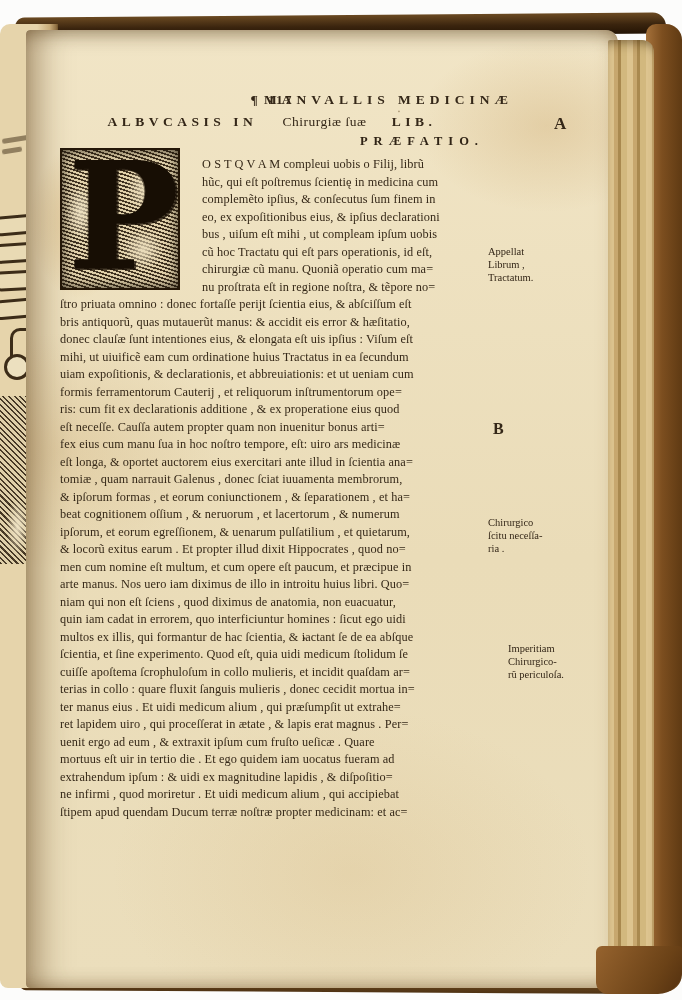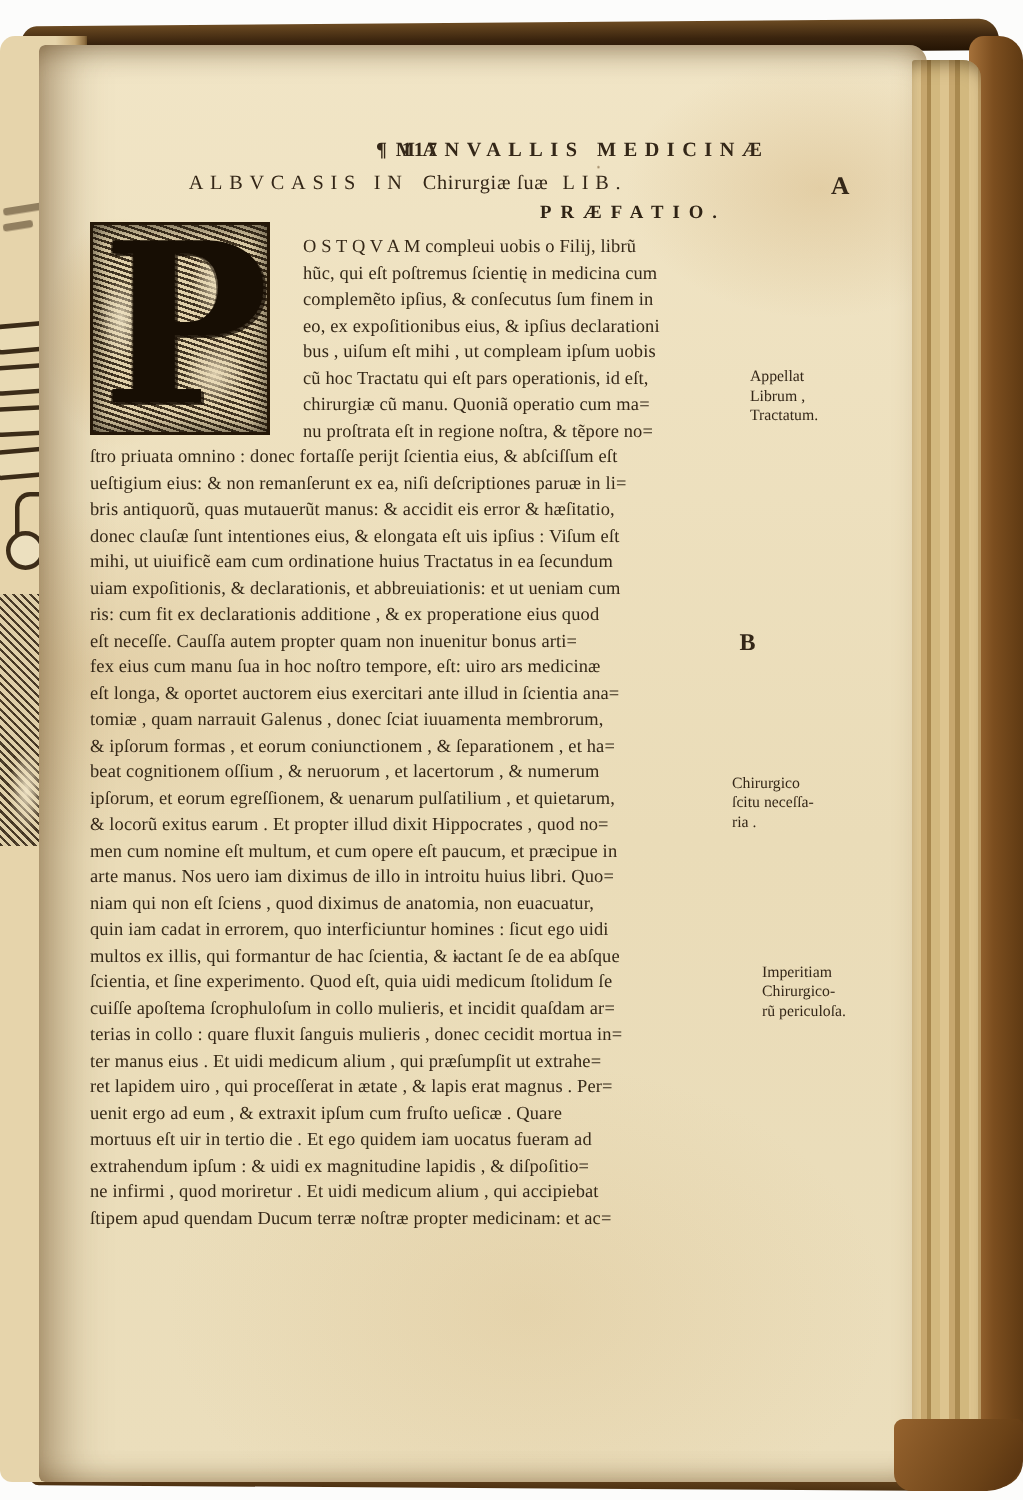"ALBVCASIS IN" .h2 .caps { font-weight: normal -> bold }
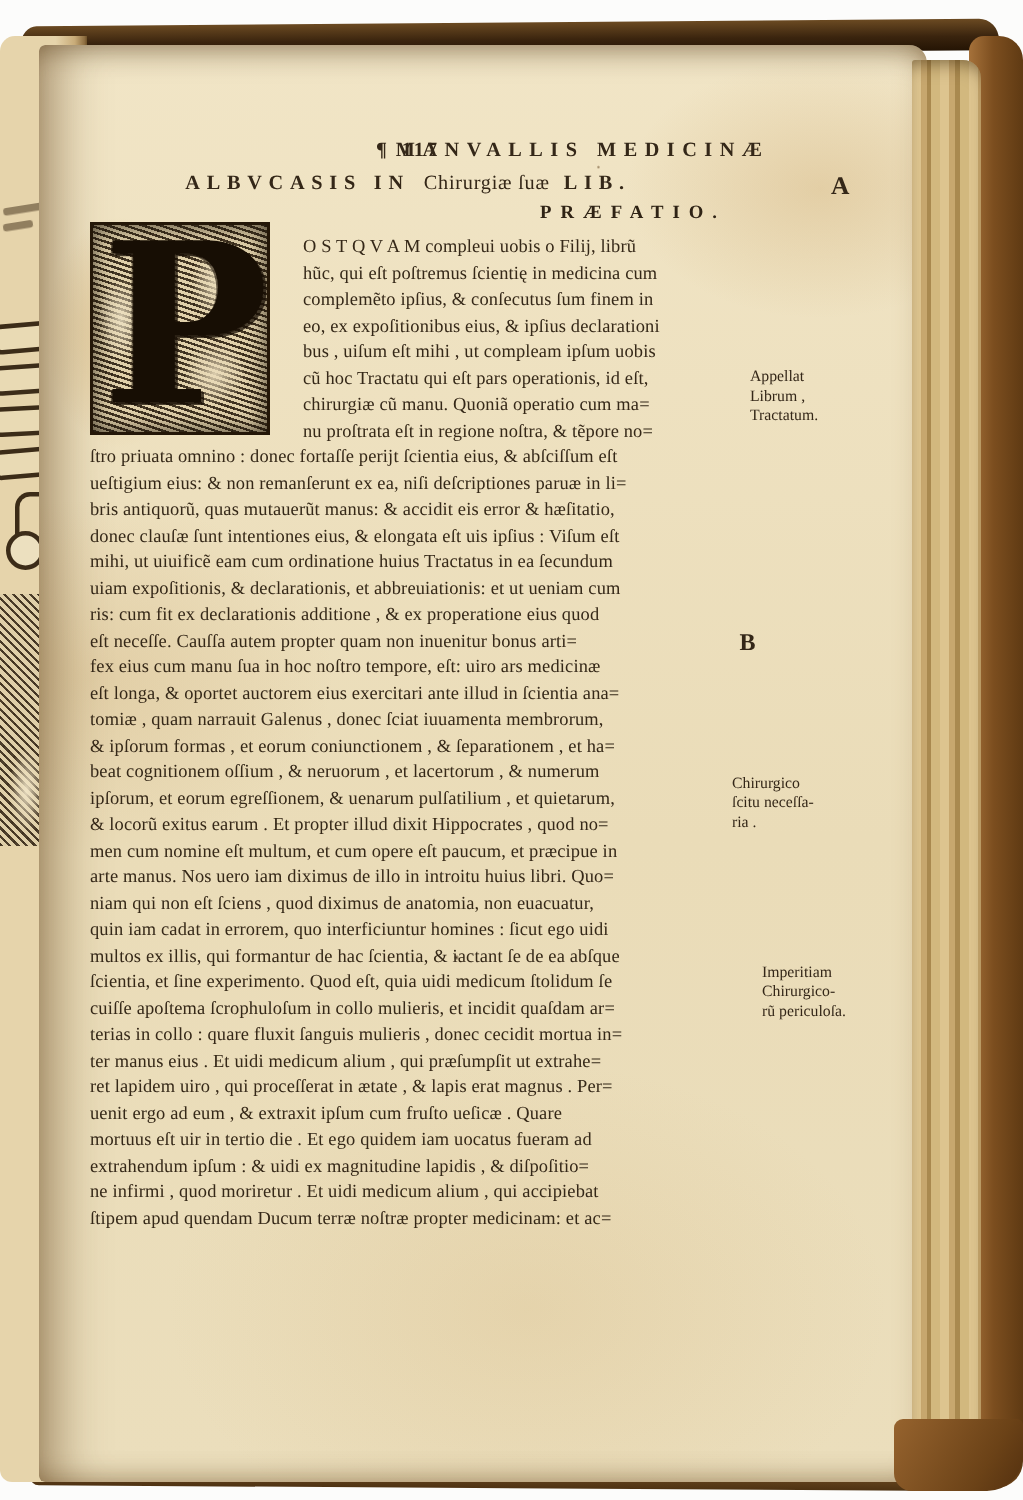"Chirurgiæ ſuæ" .h2 .low { margin: 0 6px -> 0 22px }
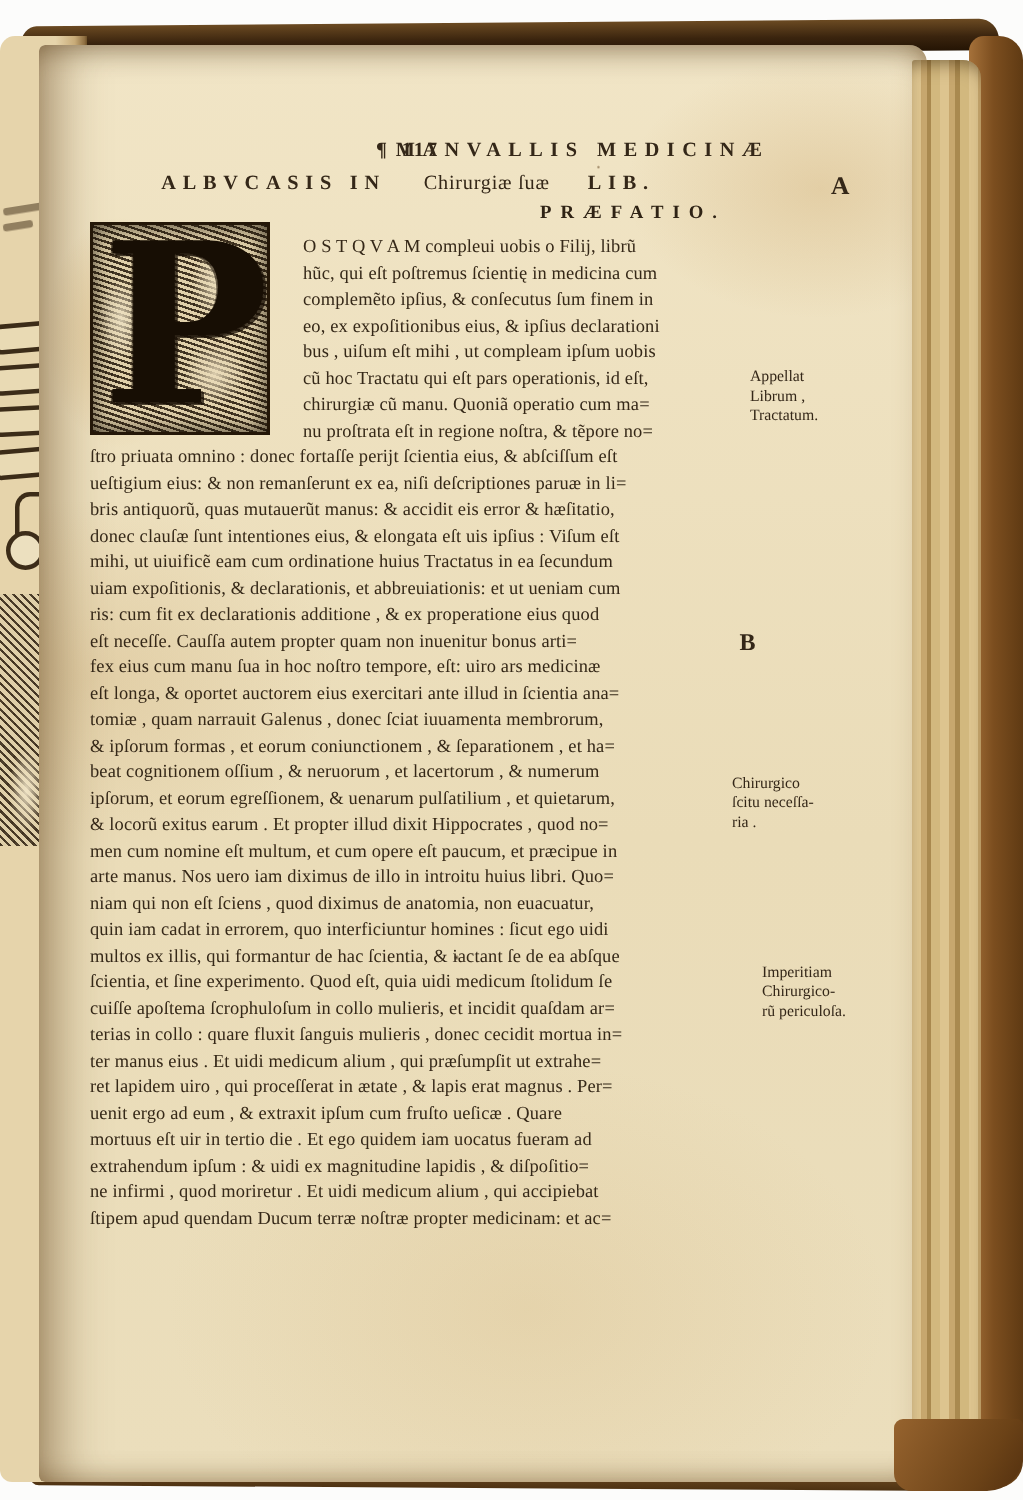"Appellat" .note1 { left: 474px -> 462px }
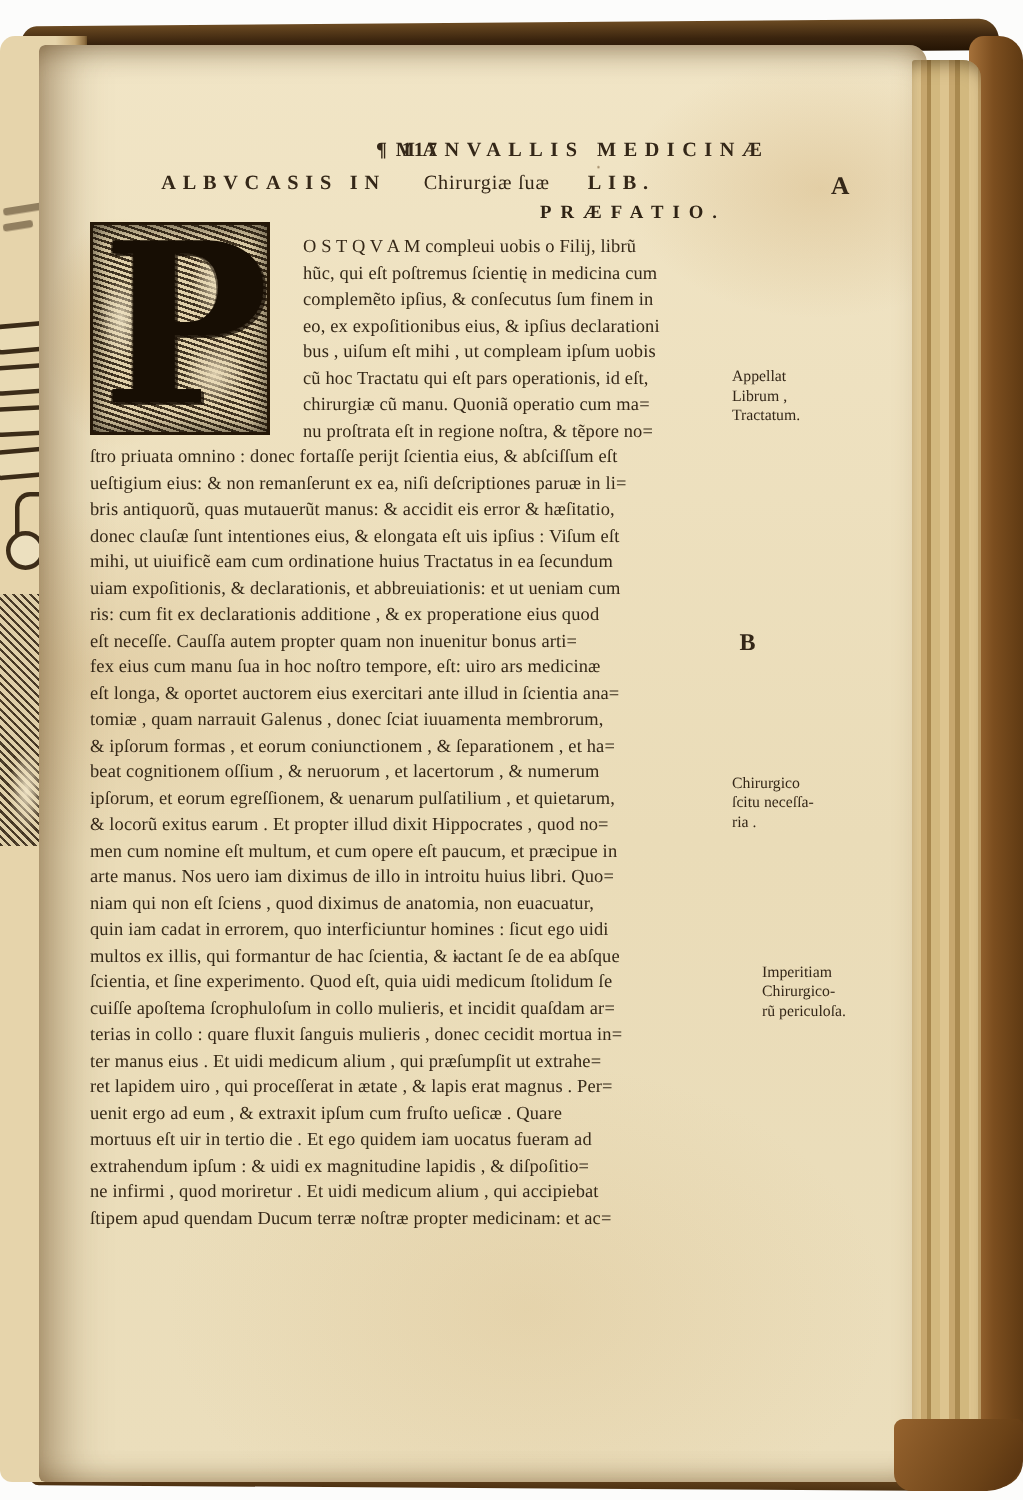"ueſtigium eius: & non remanſerunt" div.bl { html: <div>ueſtigium eius: &amp; non remanſerunt ex ea, niſi deſcriptiones paruæ in li=</div> -> none }
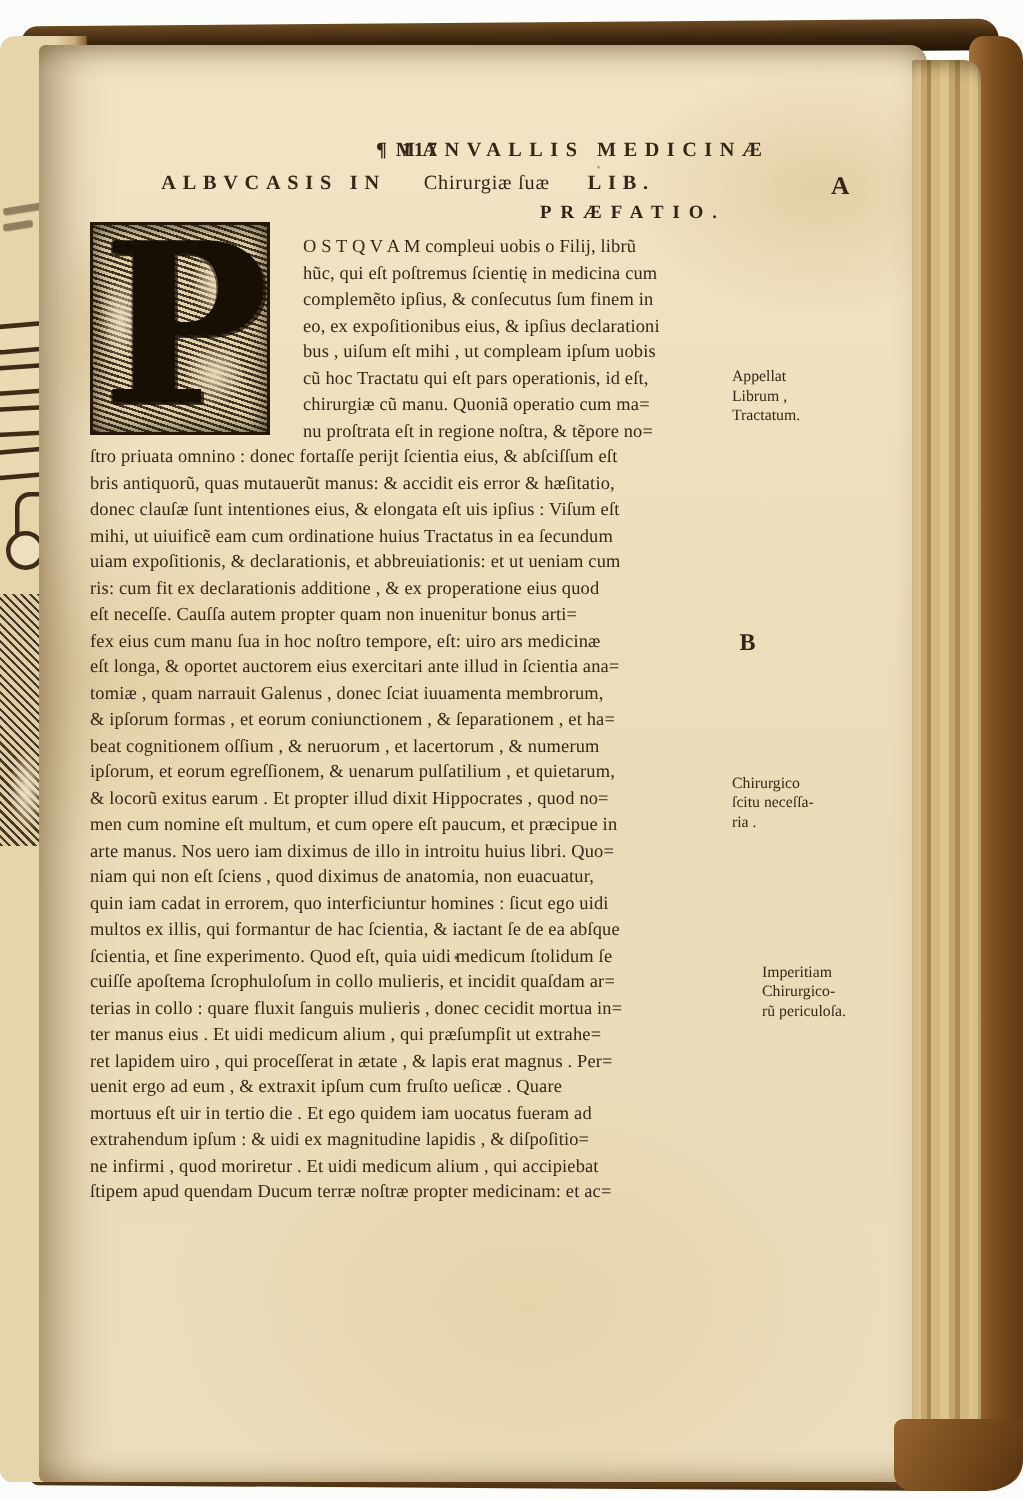"formis ferramentorum Cauterij , et" div.bl { html: none -> <div>formis ferramentorum Cauterij , et reliquorum inſtrumentorum ope=</div> }
